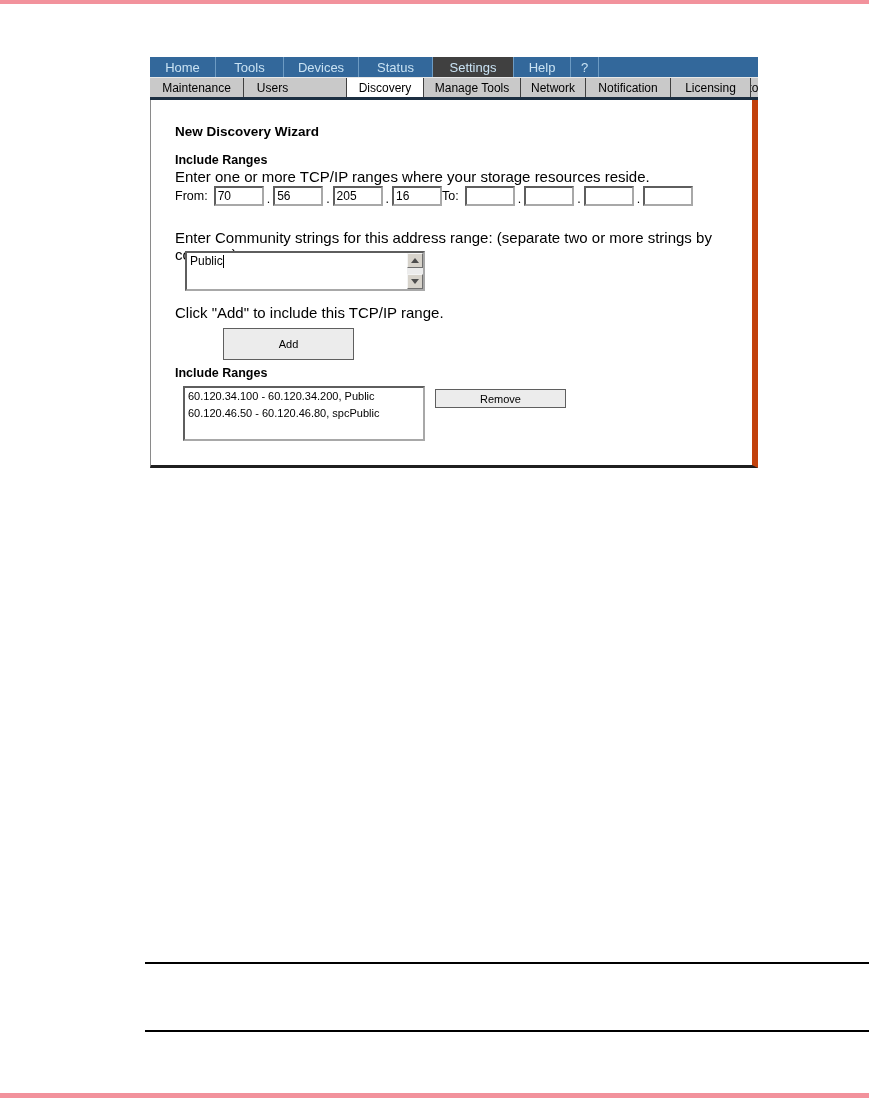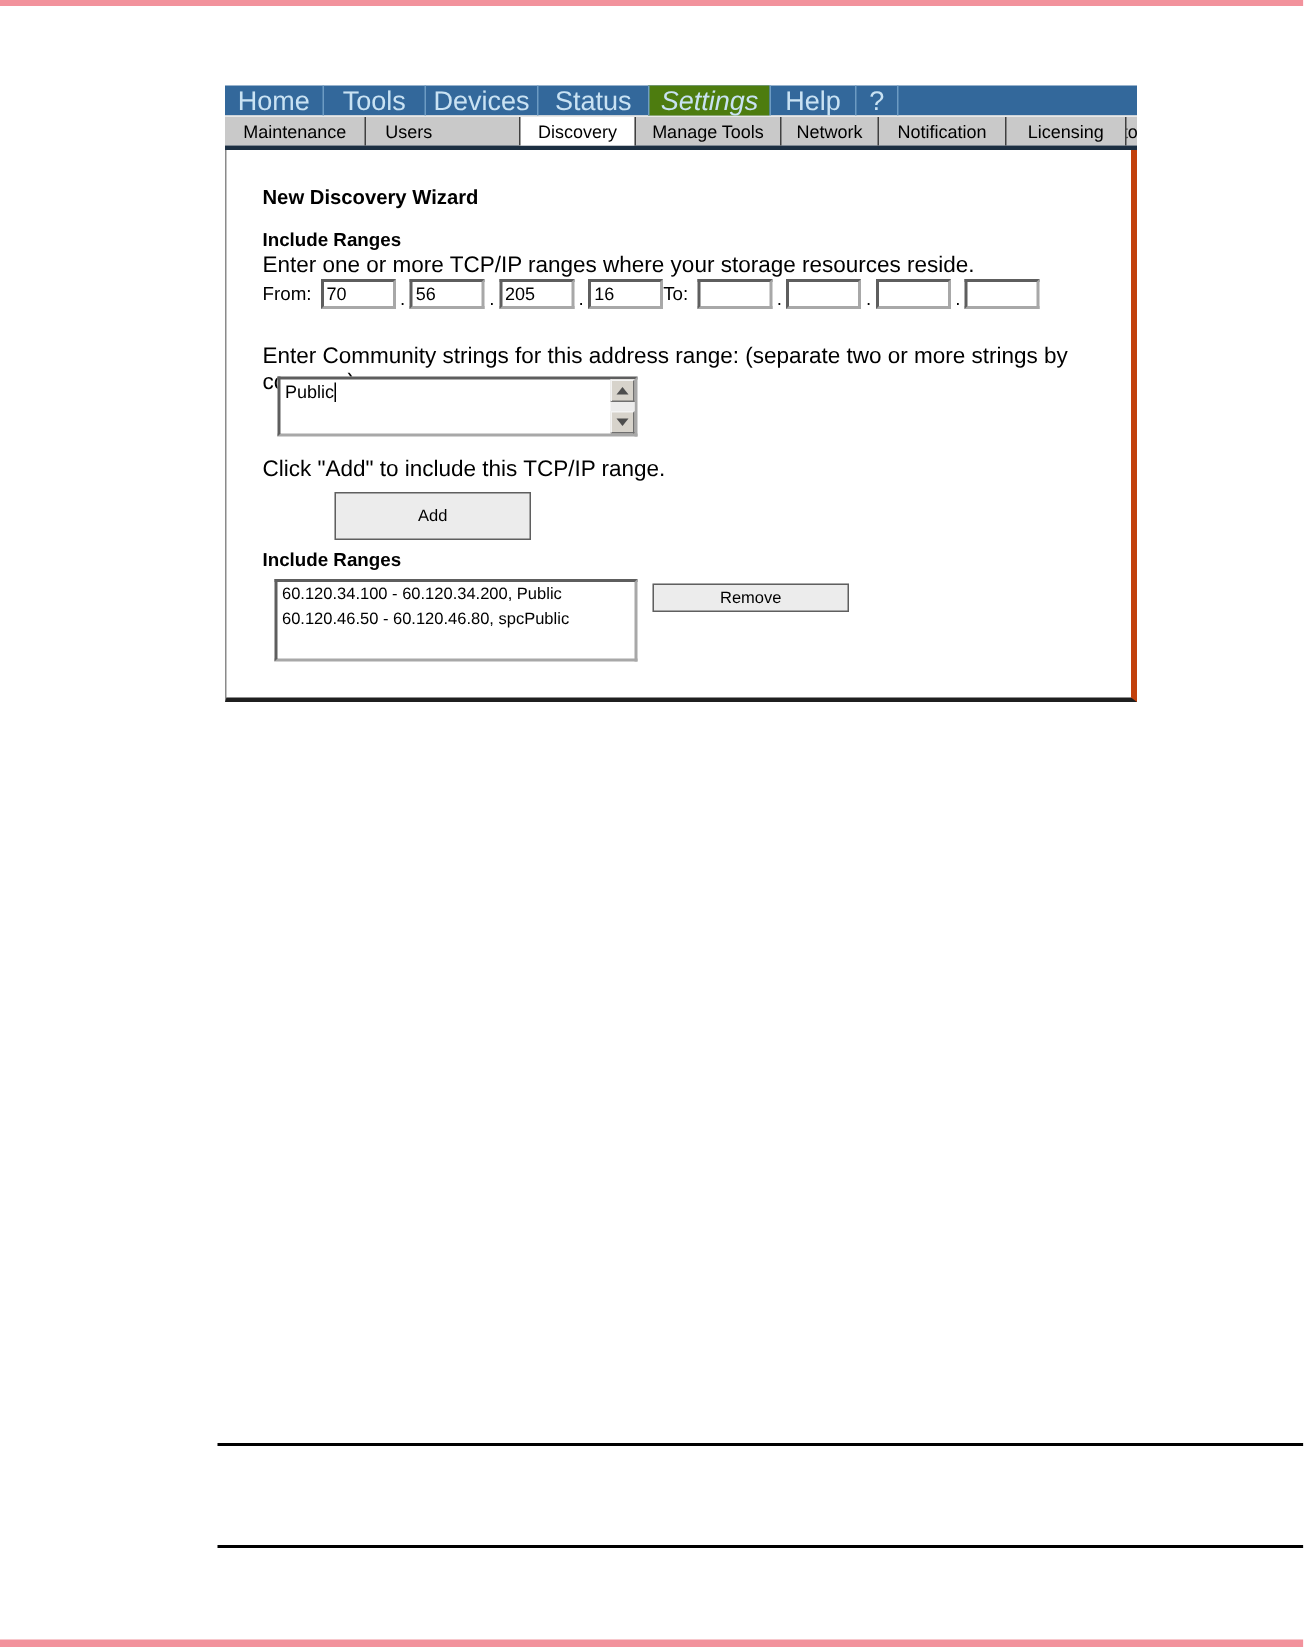"Home" .nav-item { font-size: 18px -> 13px }
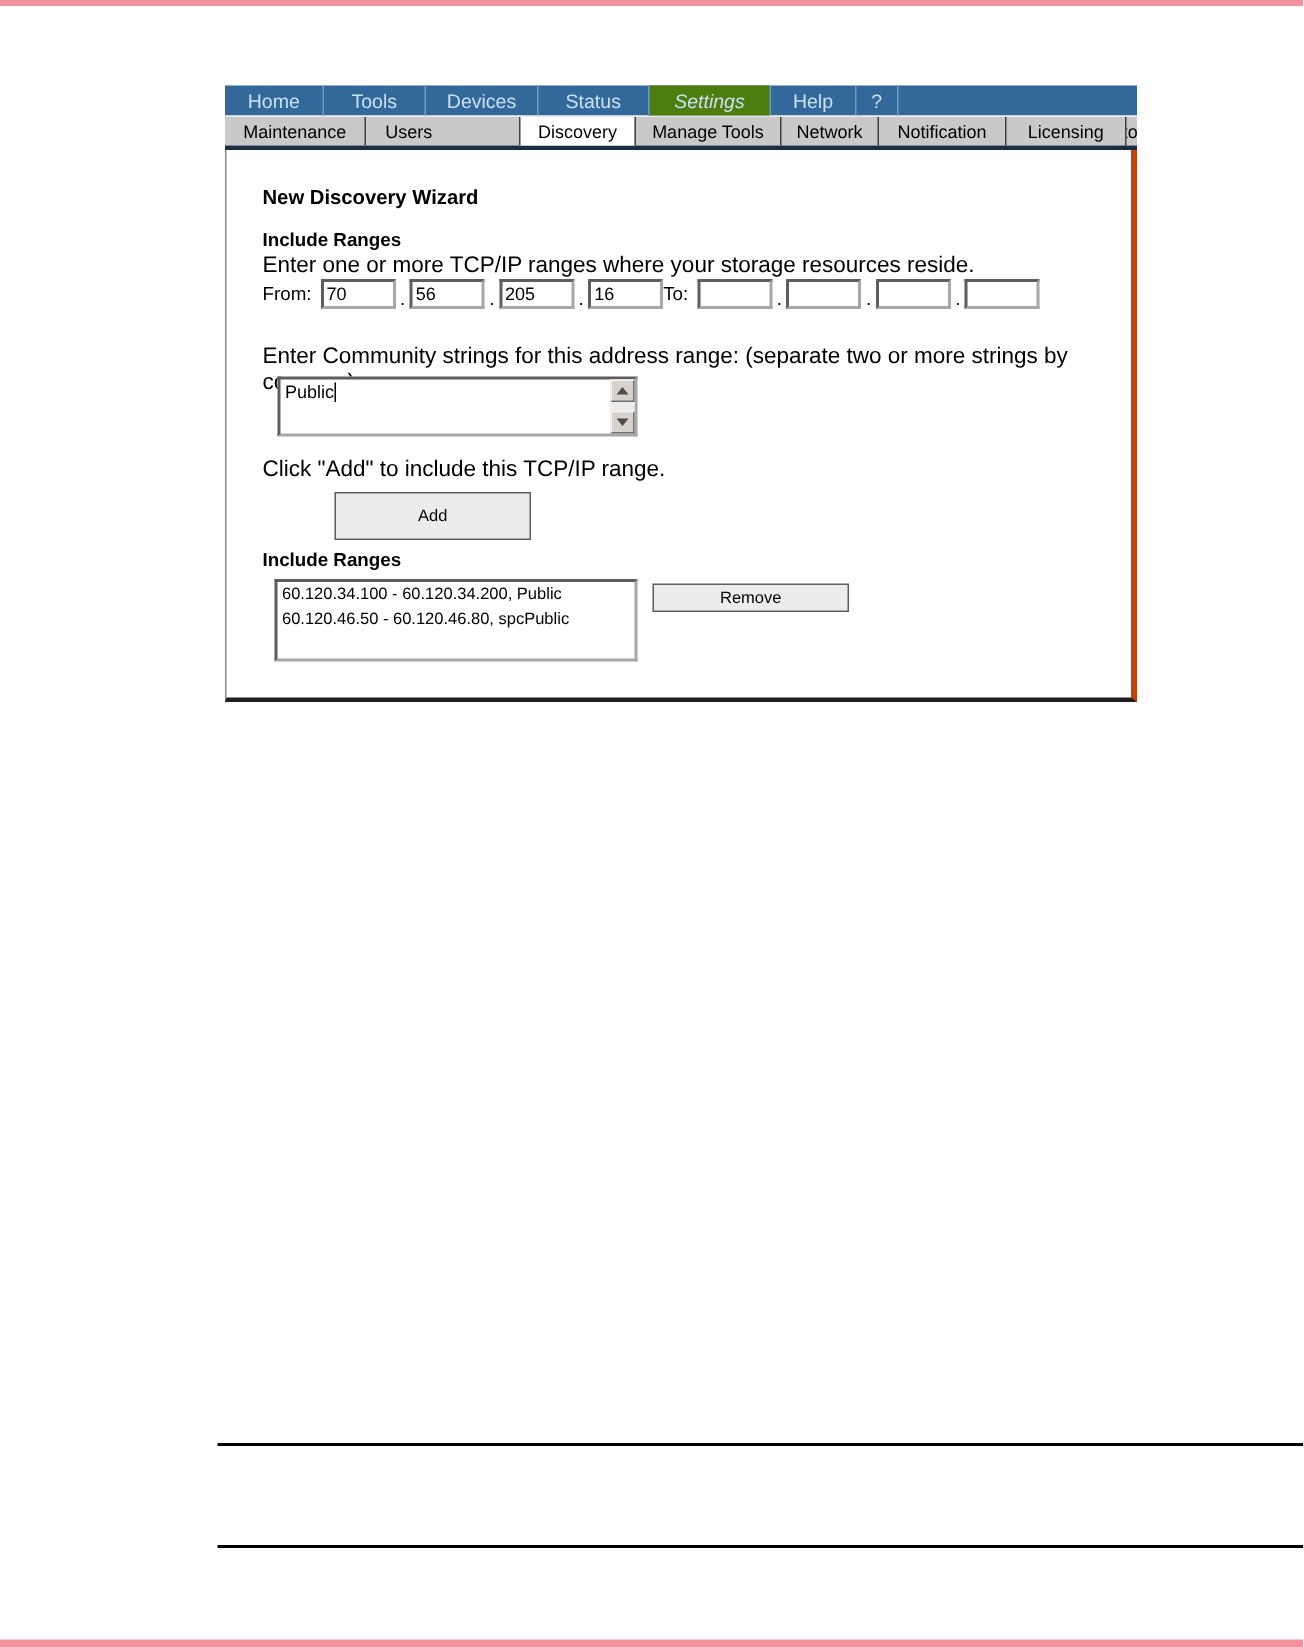"Settings" .nav-item.selected { background: #4d7c0f -> #404040; font-style: italic -> none }
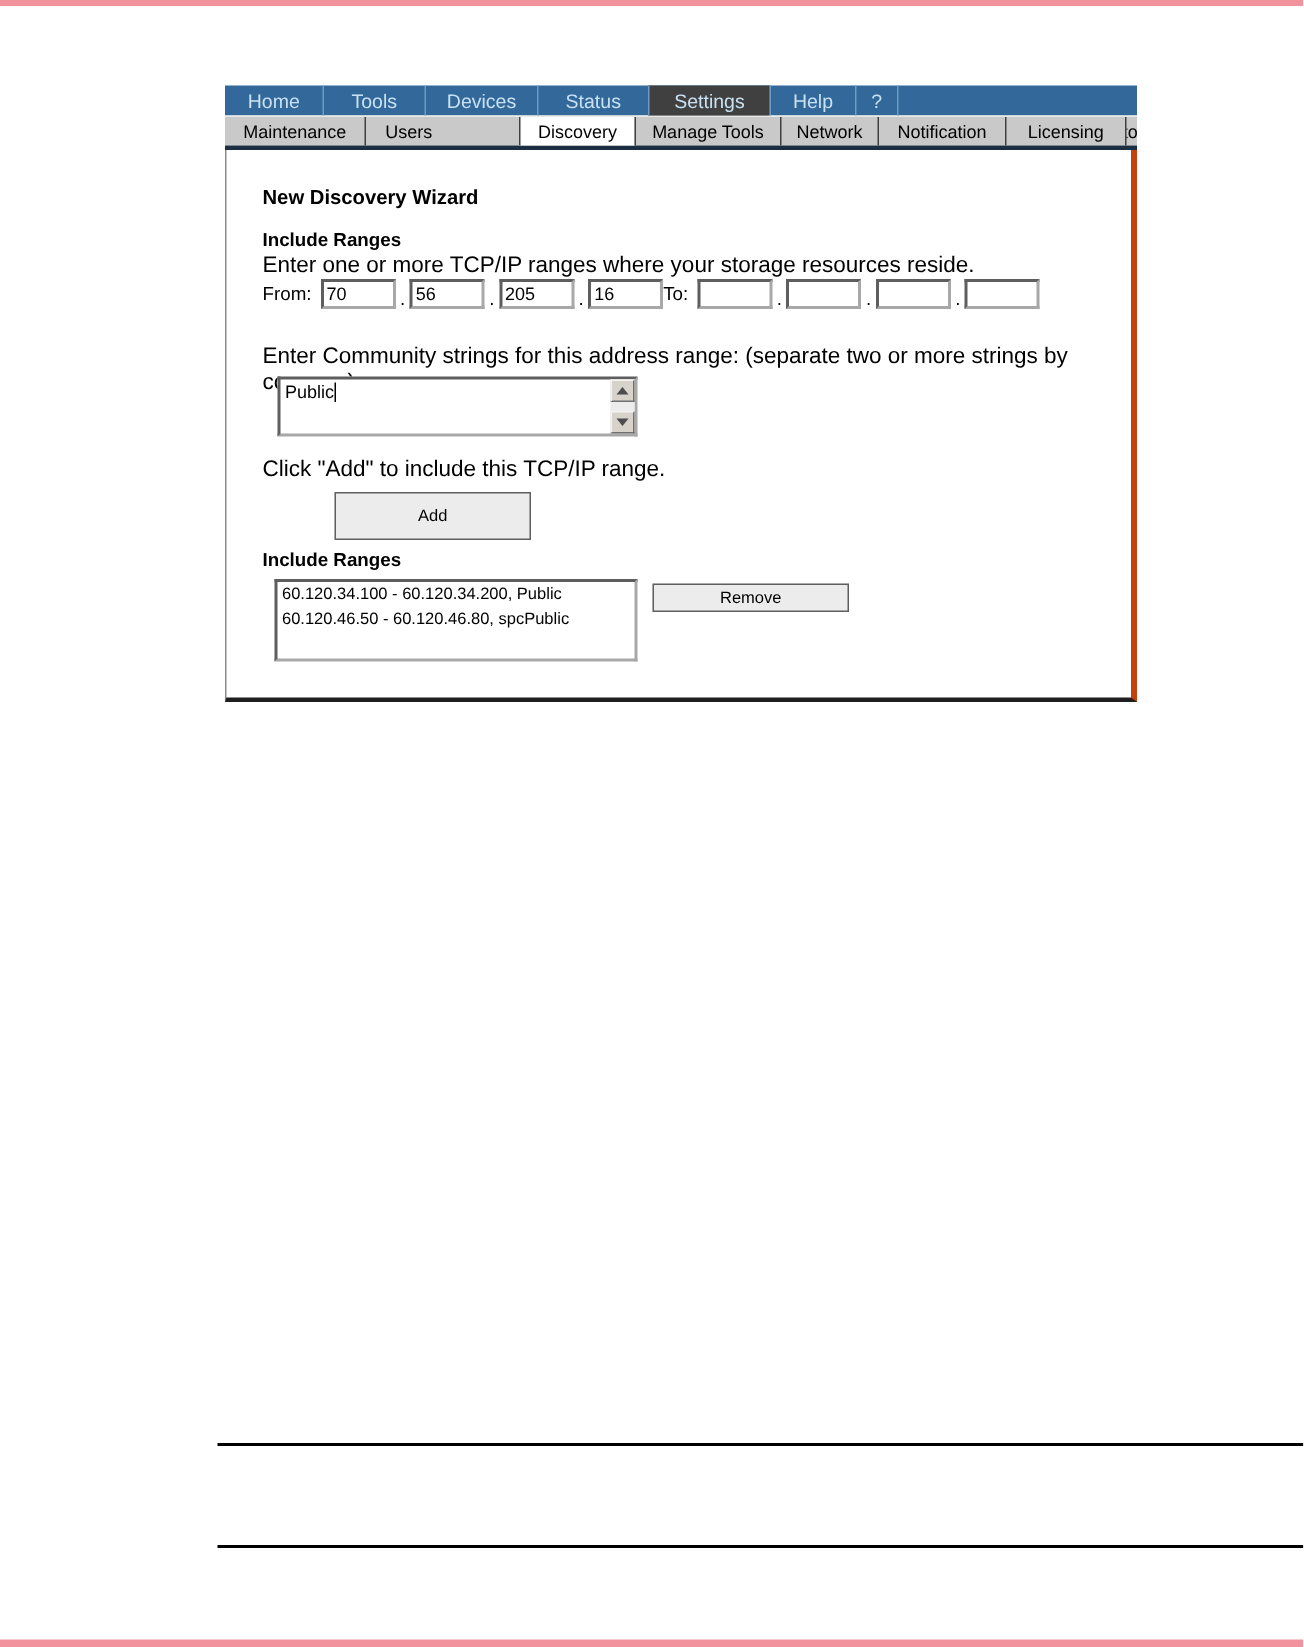"New Discovery Wizard" .content { border-right: 4px solid #c2410c -> 6px solid #c2410c }
